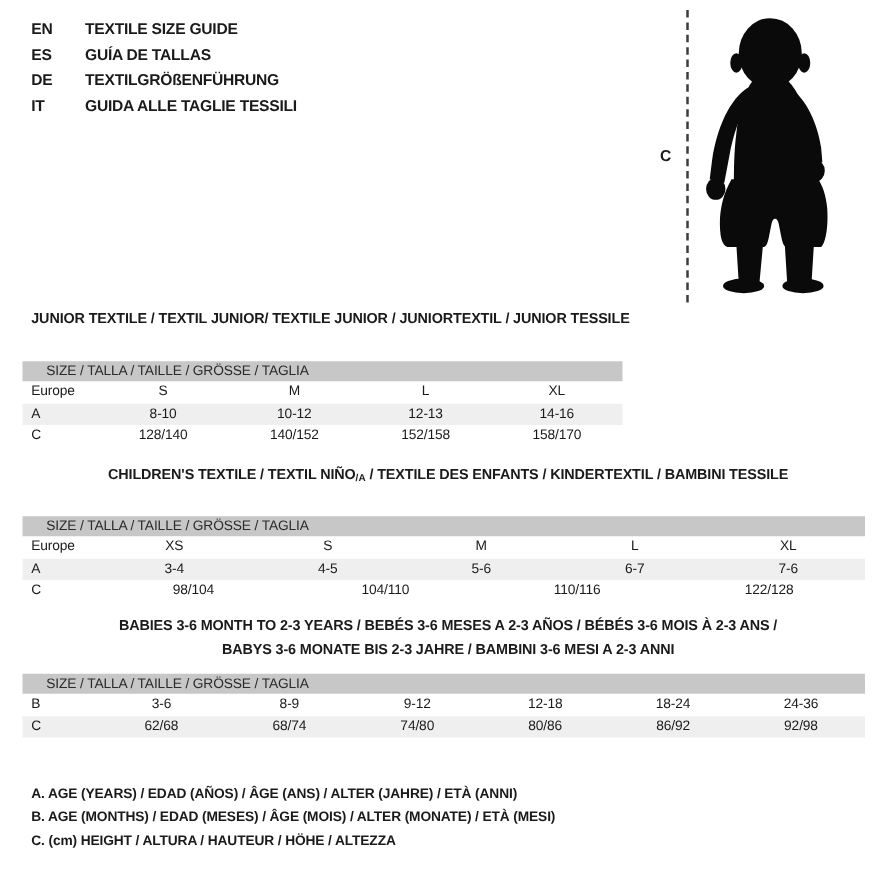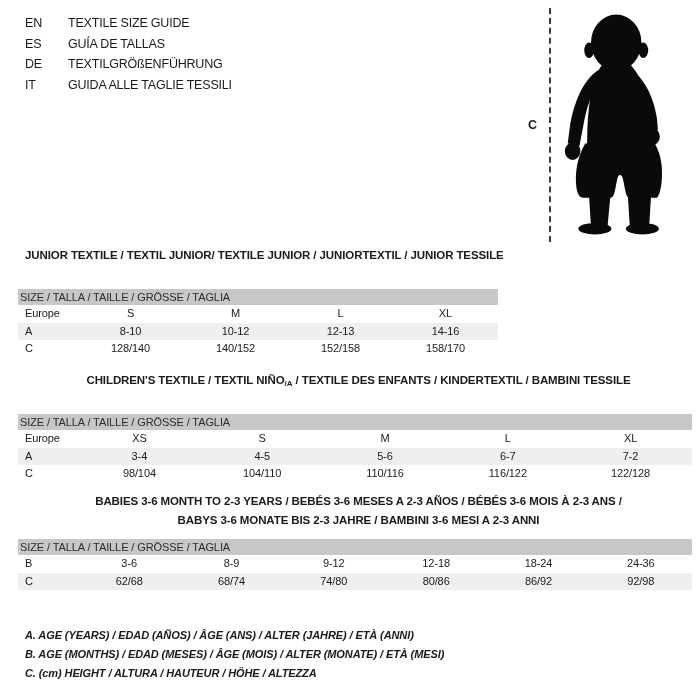"EN" .langs { font-weight: normal -> bold }
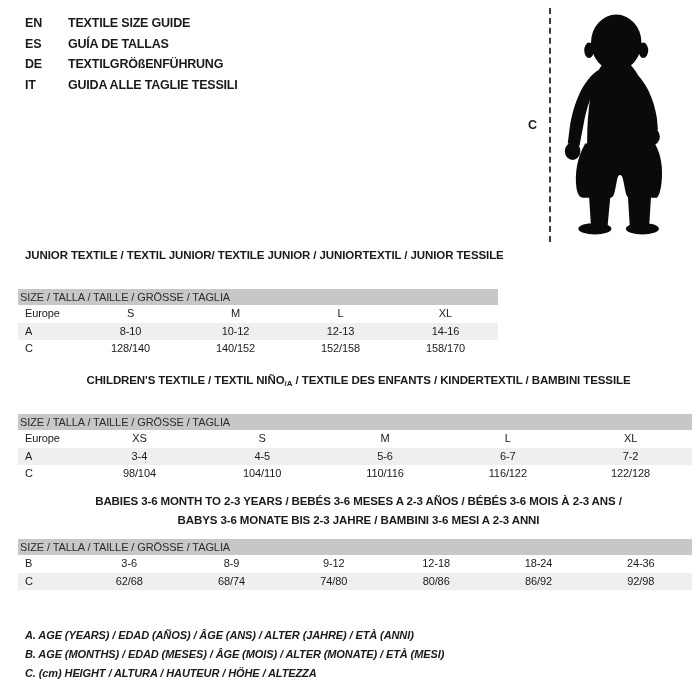"SIZE / TALLA / TAILLE" .tbl-head { padding-left: 2px -> 19px }
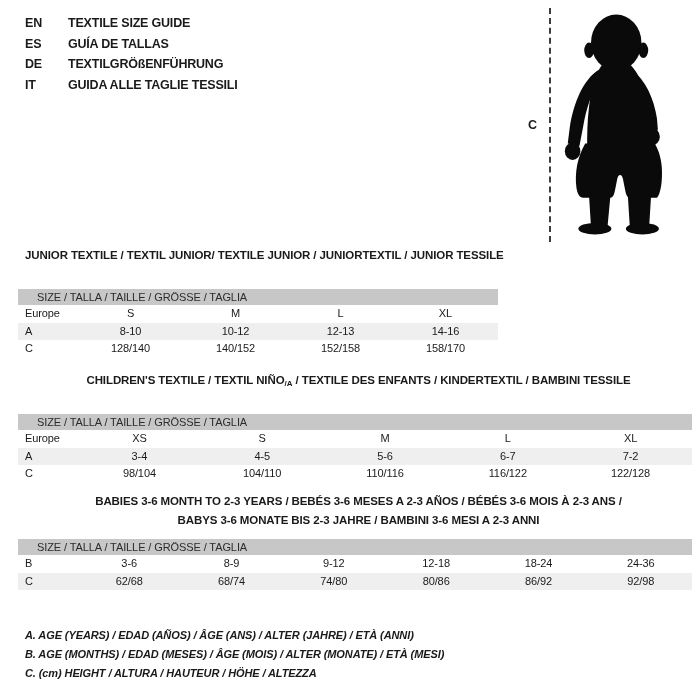"7-2" div.tcell { text: 7-2 -> 7-6 }
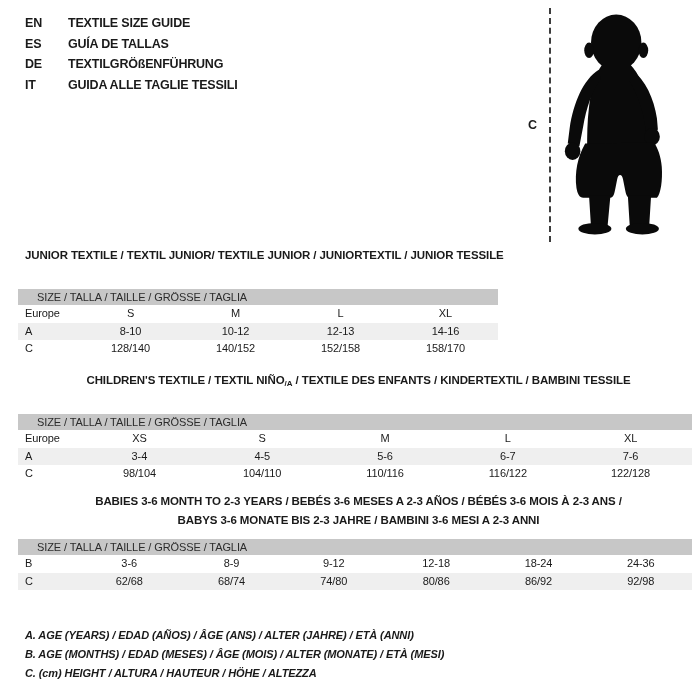"116/122" div.tcell { html: <div>116/122</div> -> none }
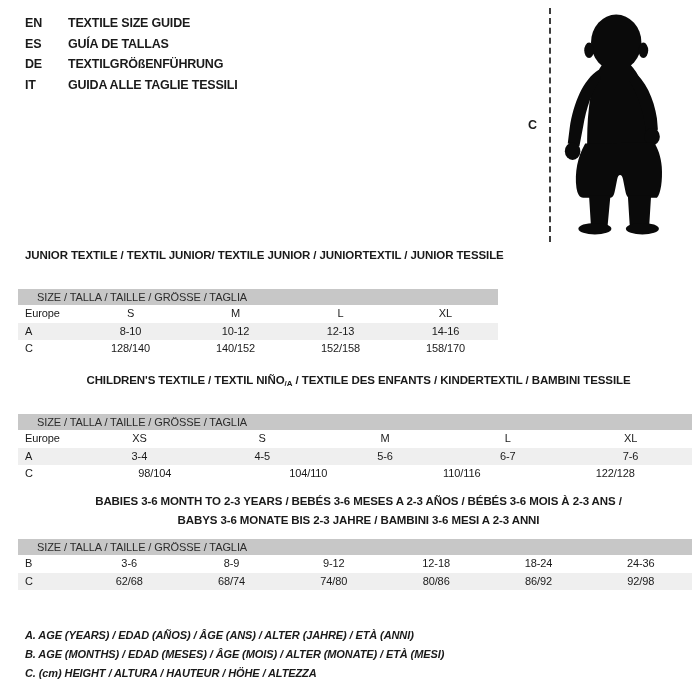"A. AGE (YEARS) / EDAD" .footnotes { font-style: italic -> none }
